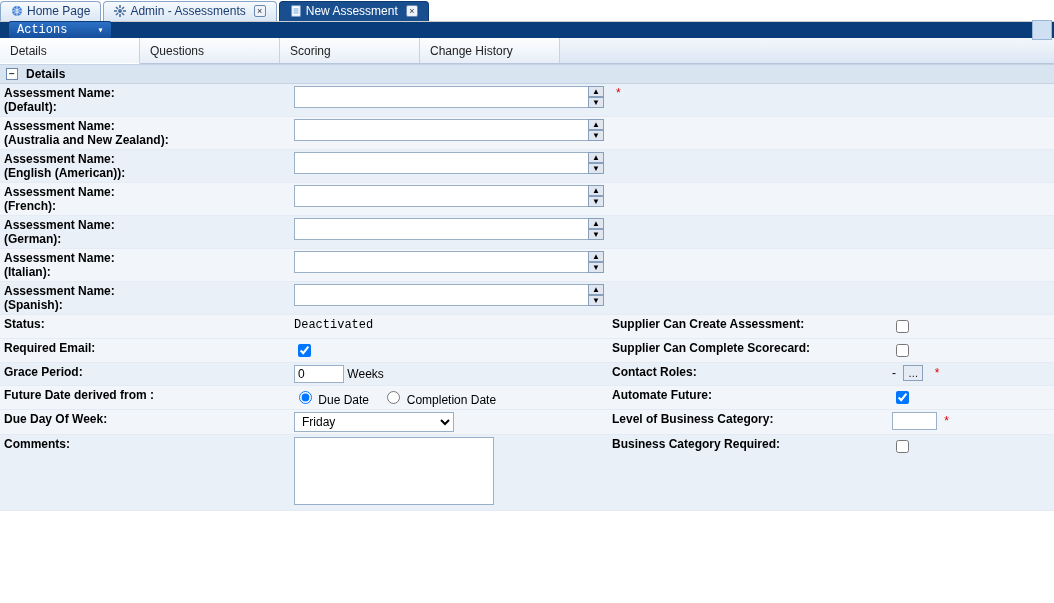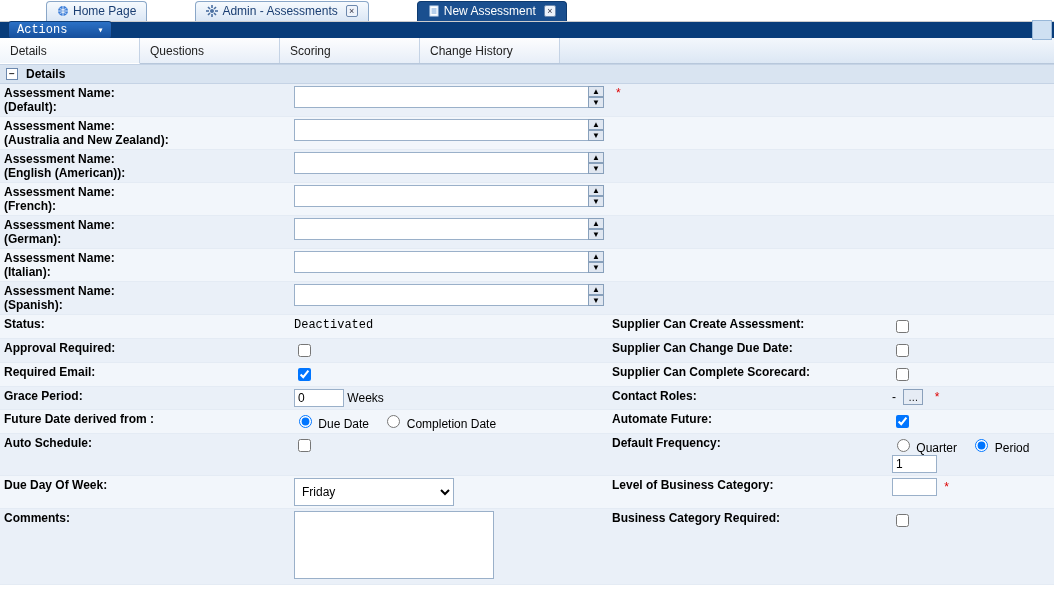"Home Page" .page-tab { margin-left: 46px -> none }
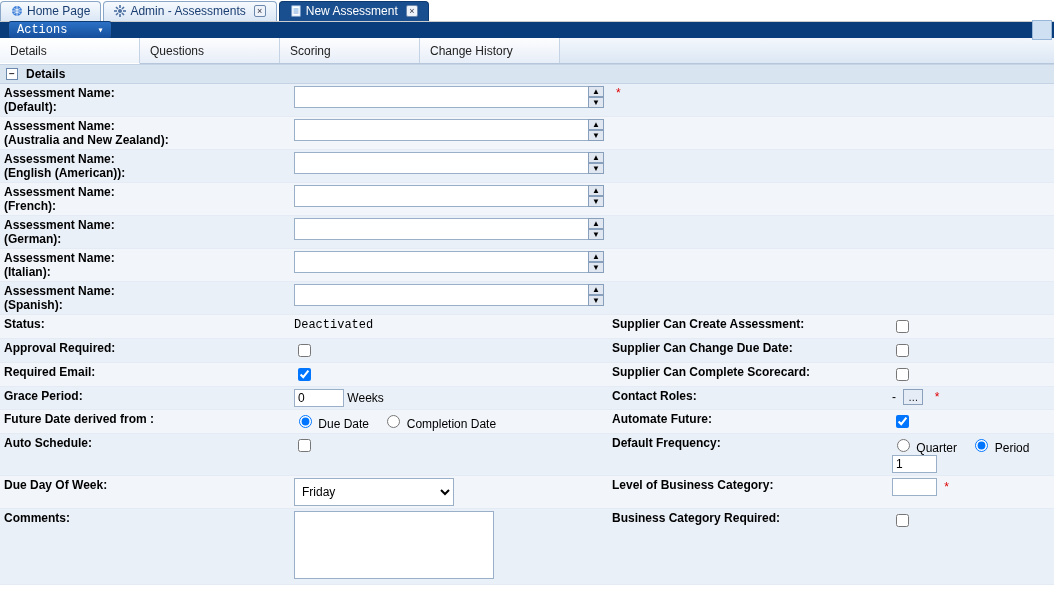"Approval Required:" tr.row-alt1 { html: <tr> <td>Approval Required:</td> <td><input></td> <td>Supplier Can Change Due Date:</td> <td><input></td> </tr> -> none }
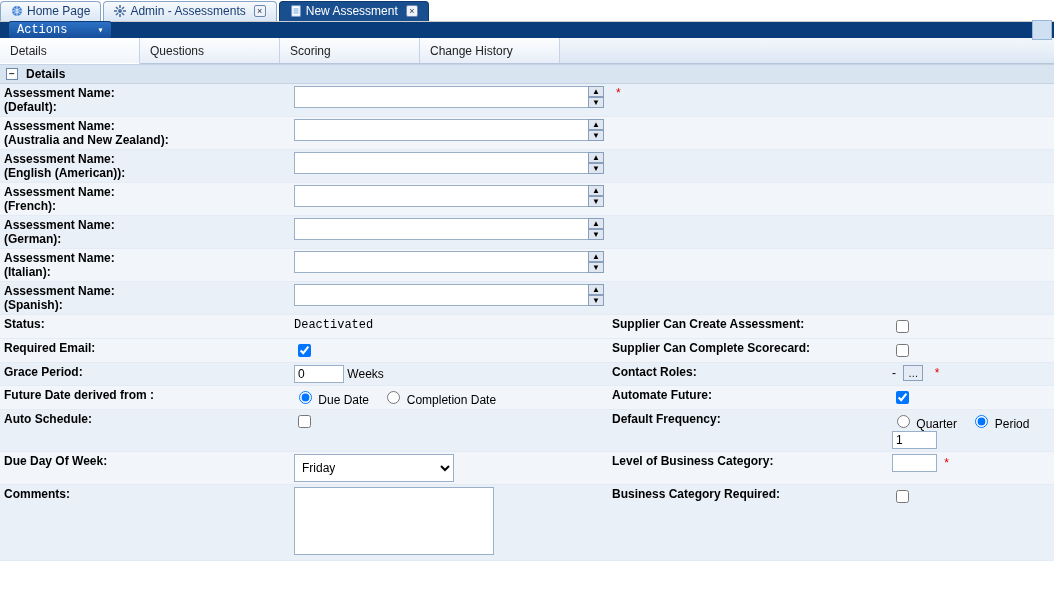"Auto Schedule:" tr.row-alt1 { html: <tr> <td>Auto Schedule:</td> <td><input></td> <td>Default Frequency:</td> <td> <label><input> <span>Quarter</span></label> <label><input> <span>Period</span></label> <input> </td> </tr> -> none }
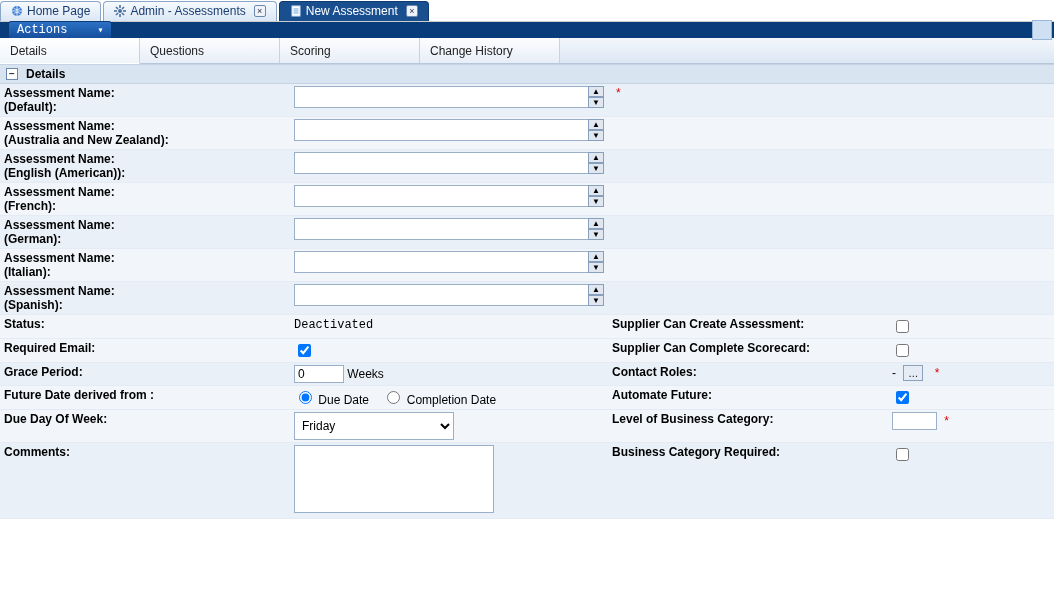"Friday" select.field { height: 28px -> 20px }
